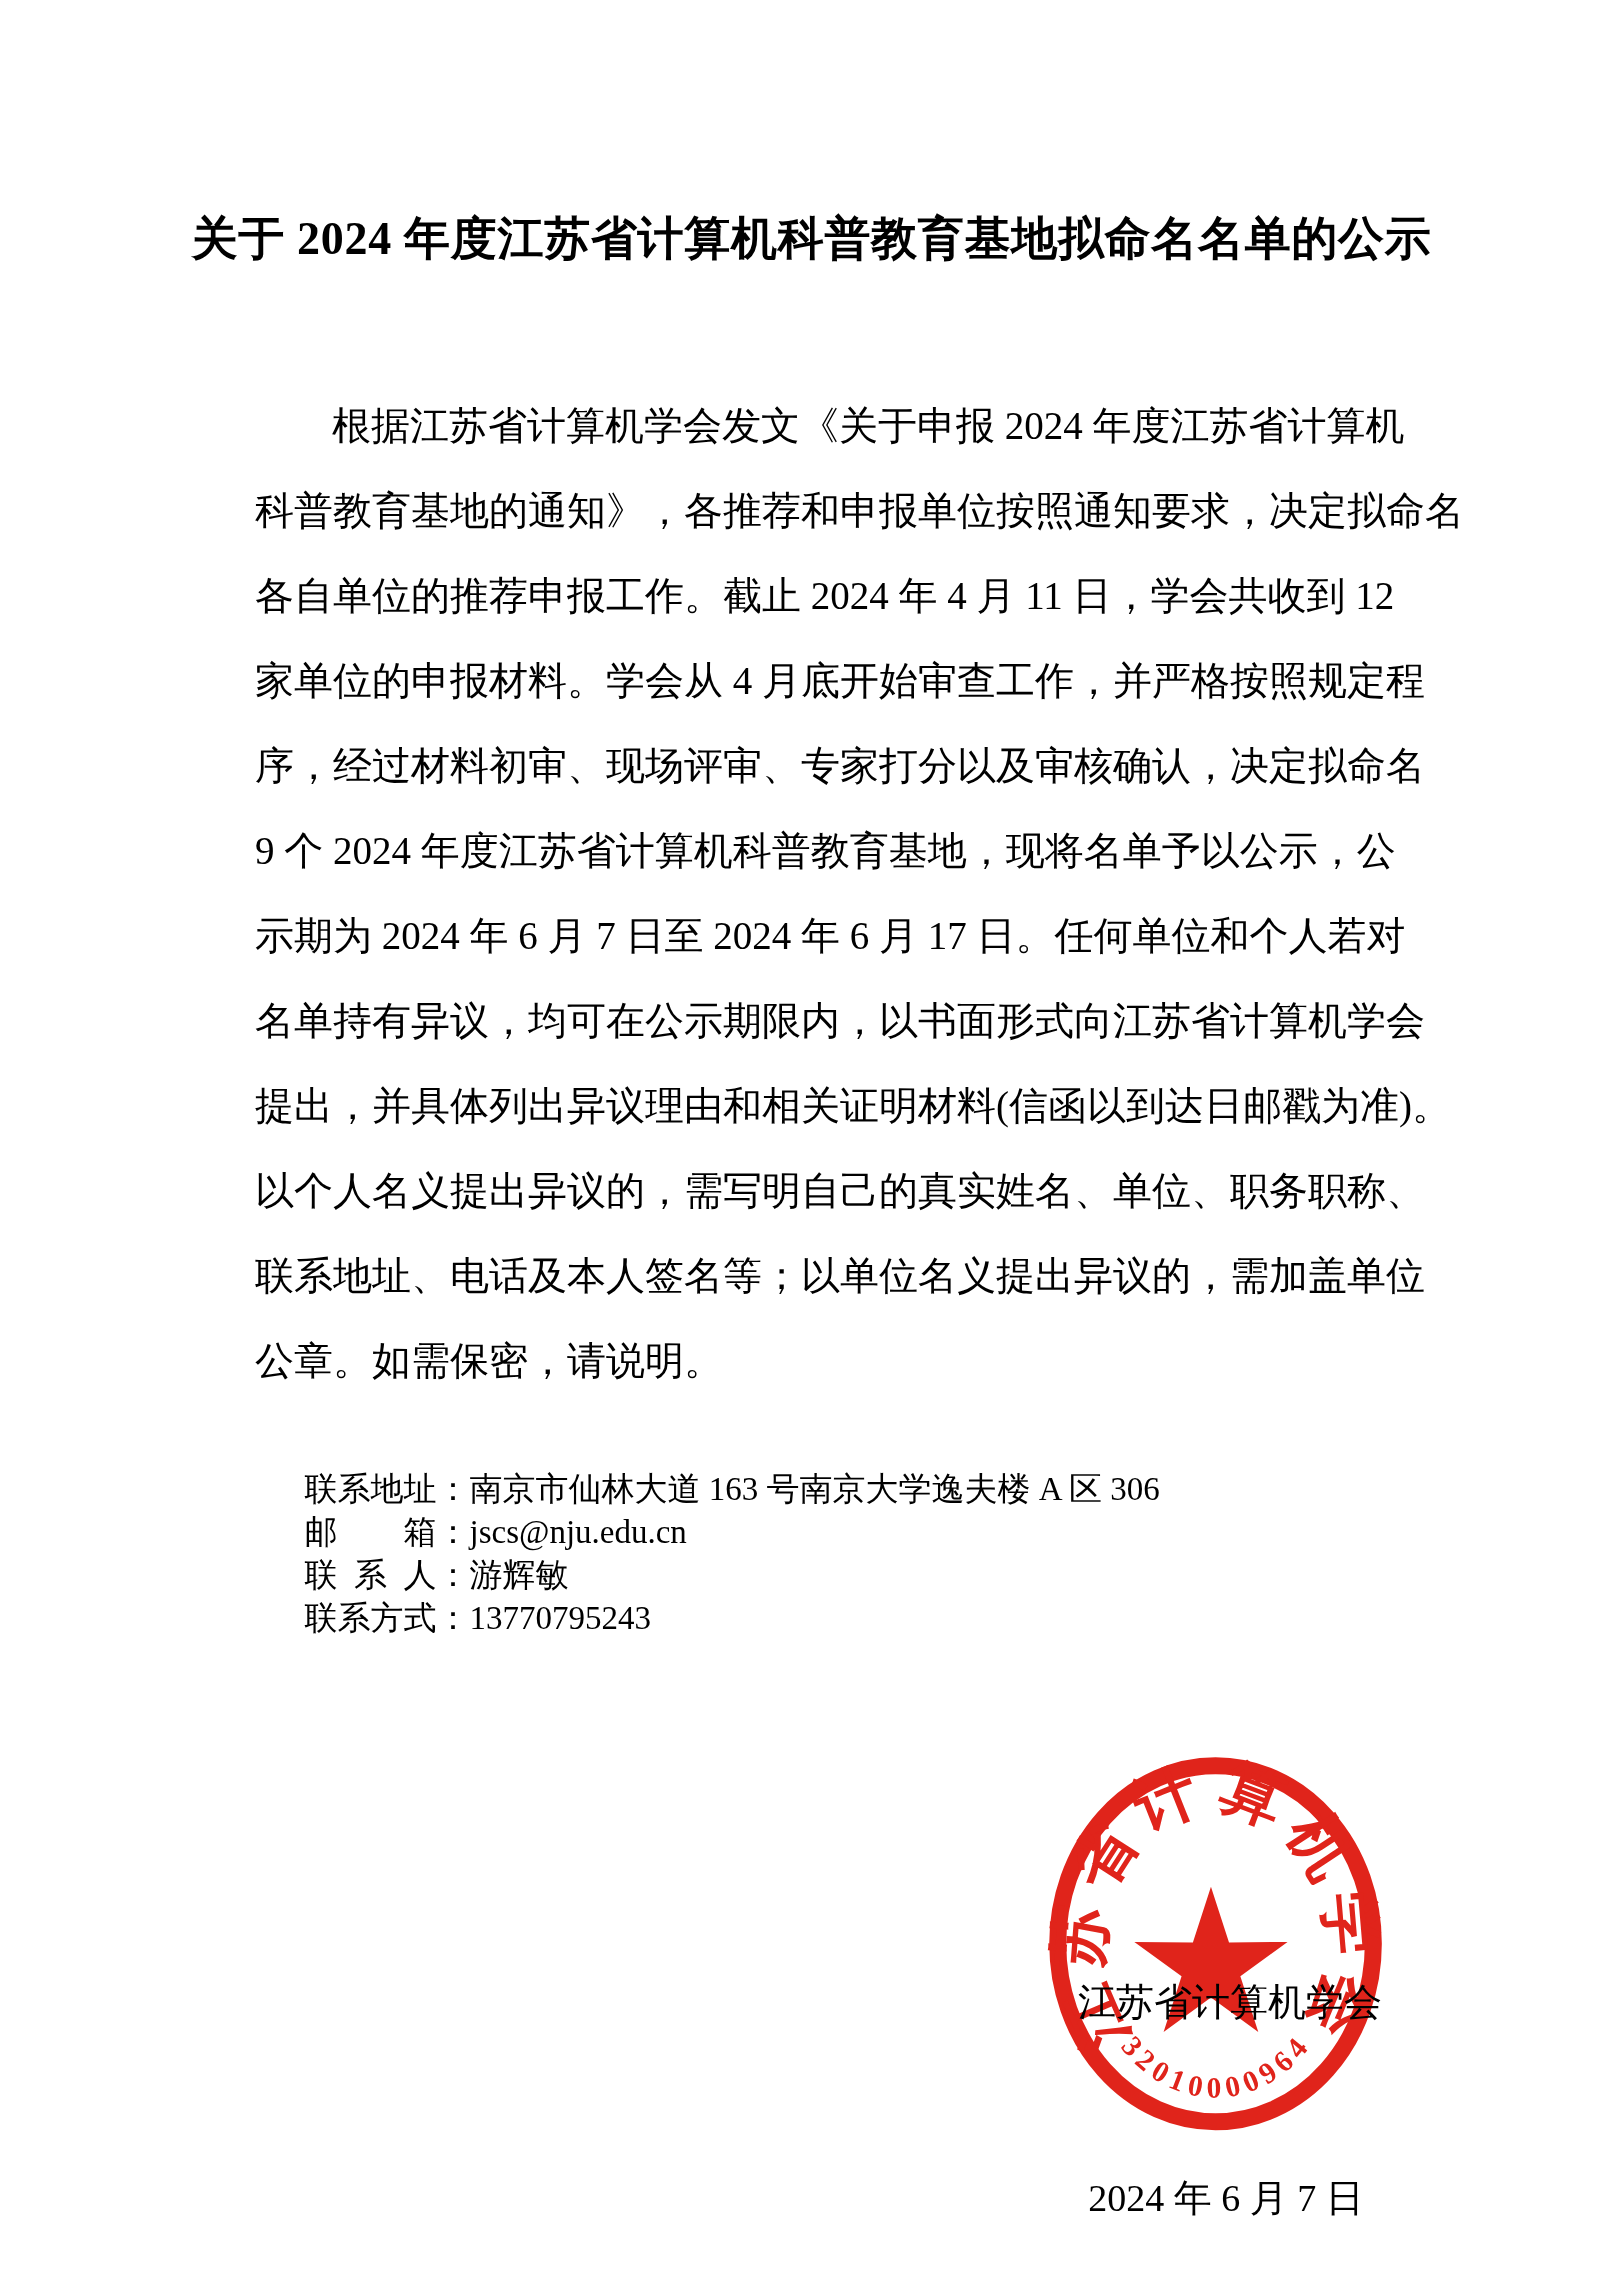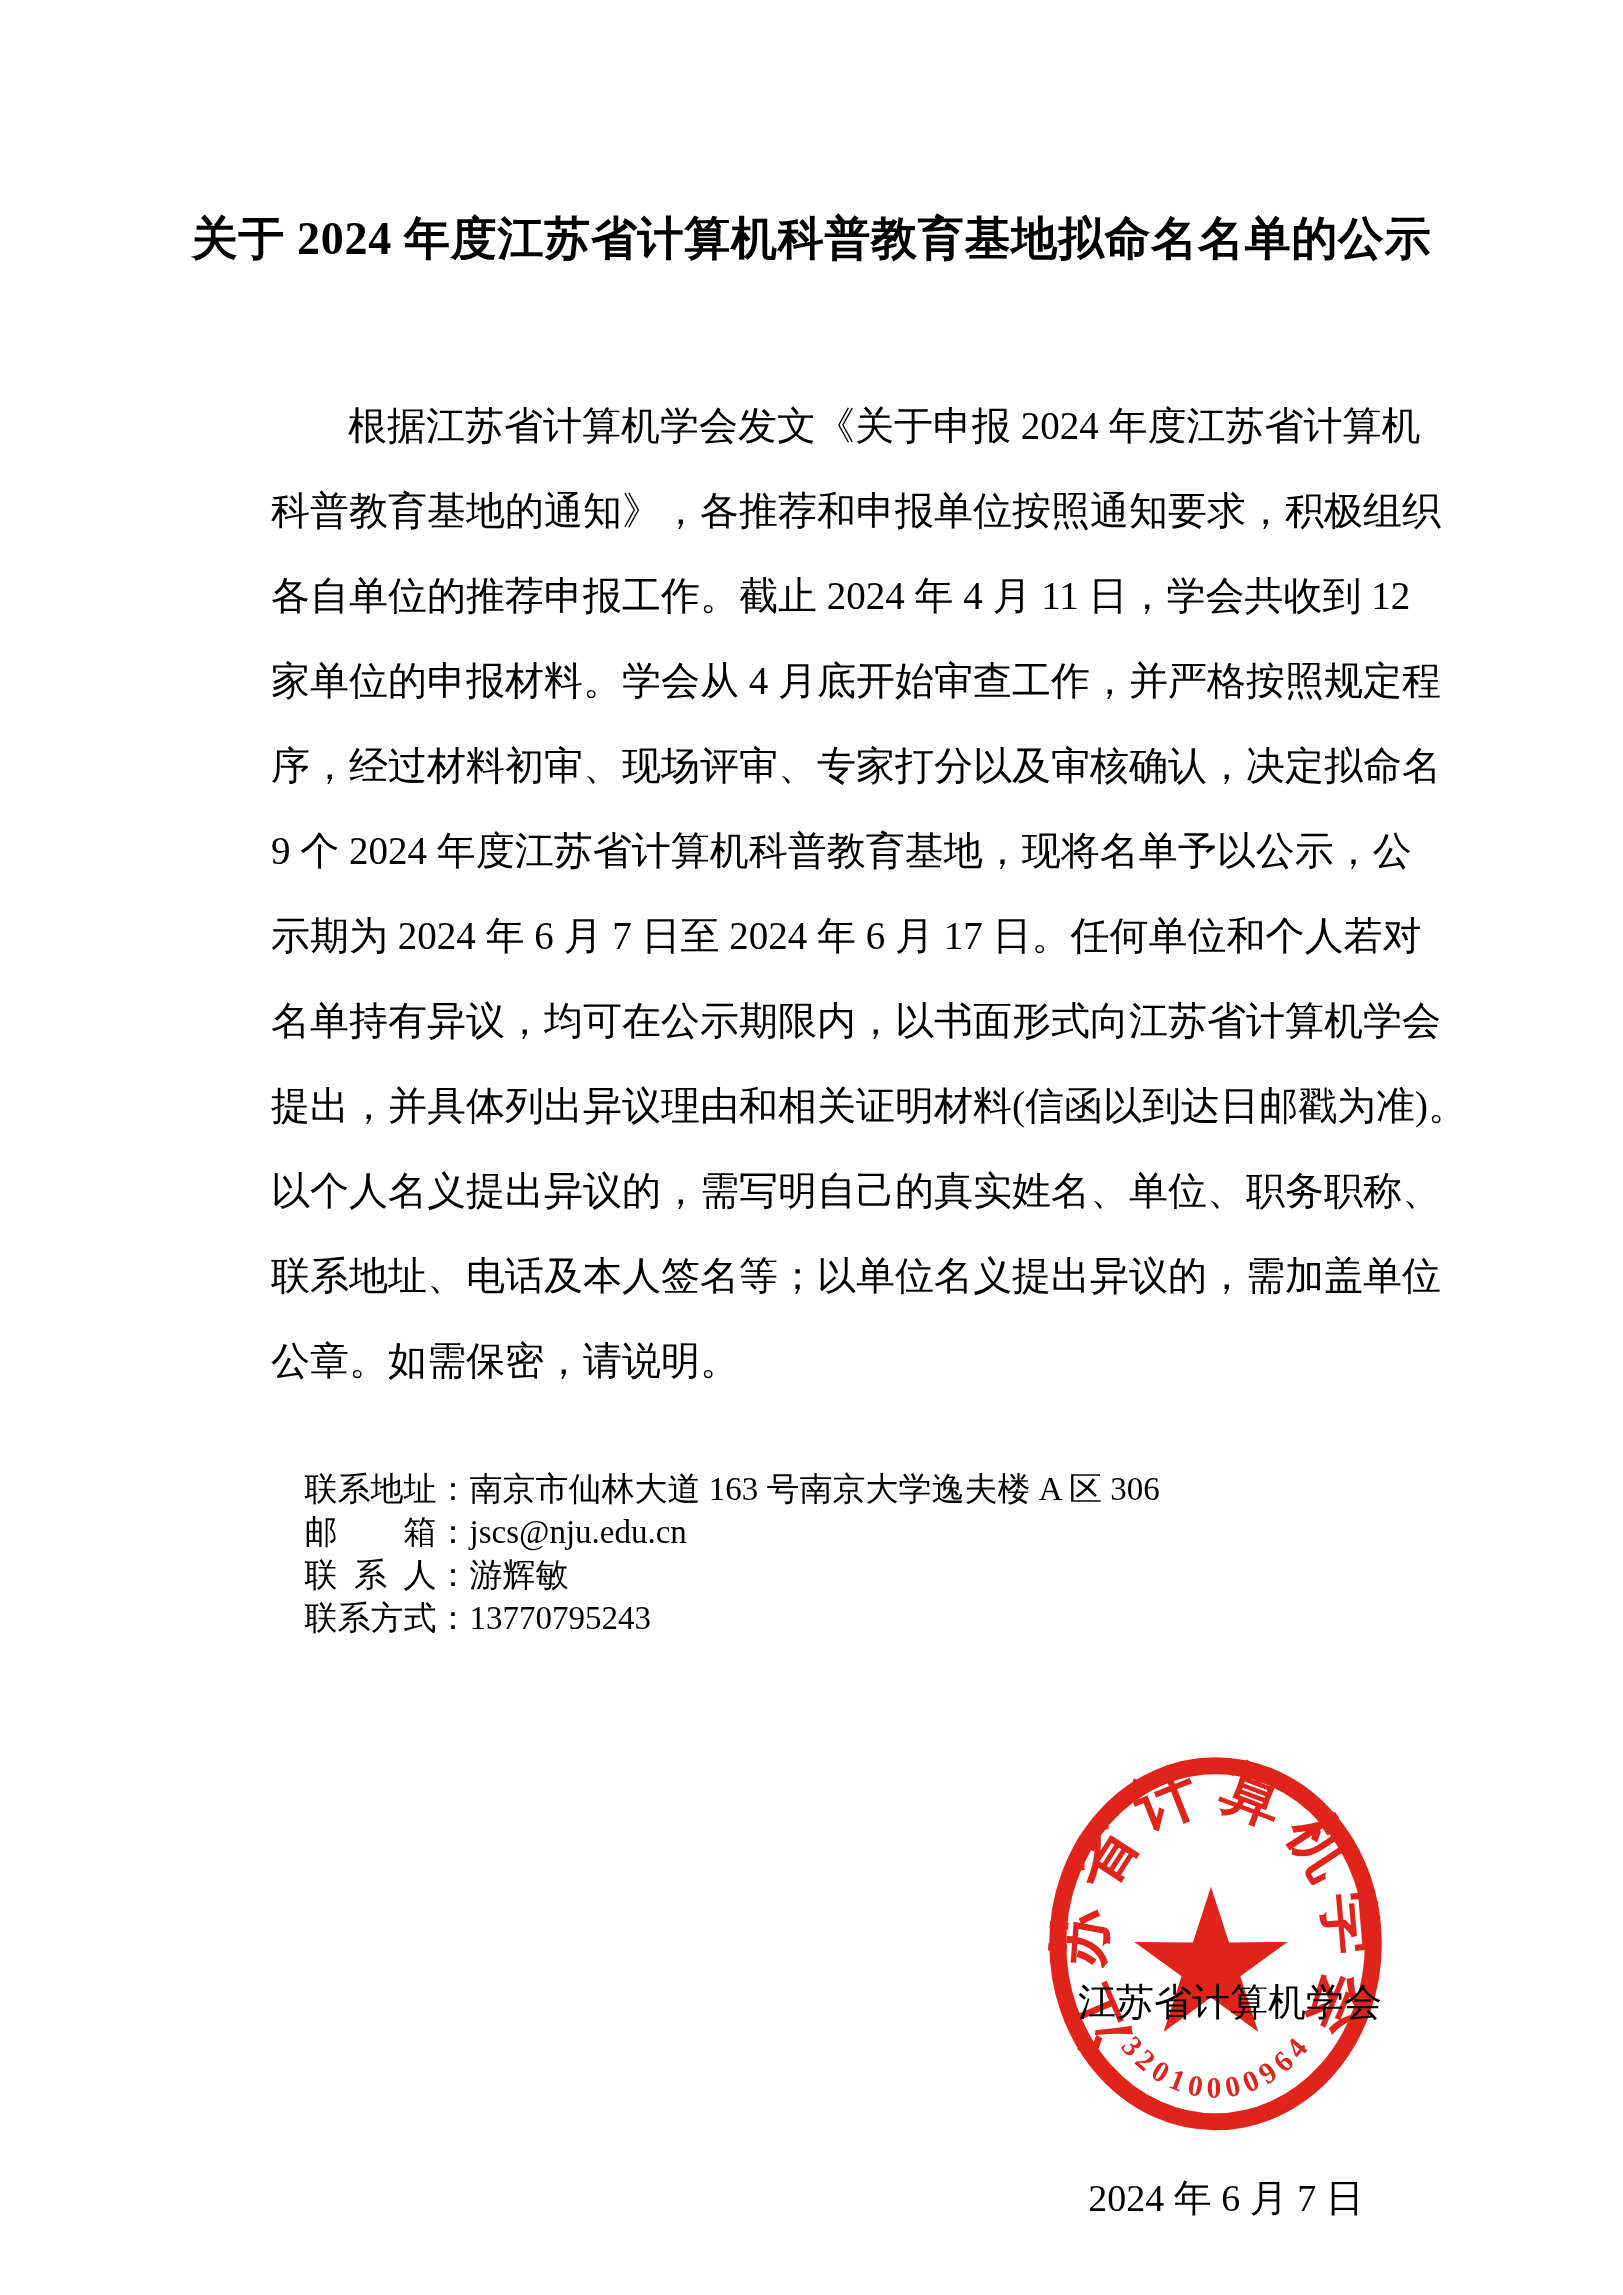"根据江苏省计算机学会发文《关于申报 2024 年度江苏省计算机" .body-block { margin-left: 16px -> none }
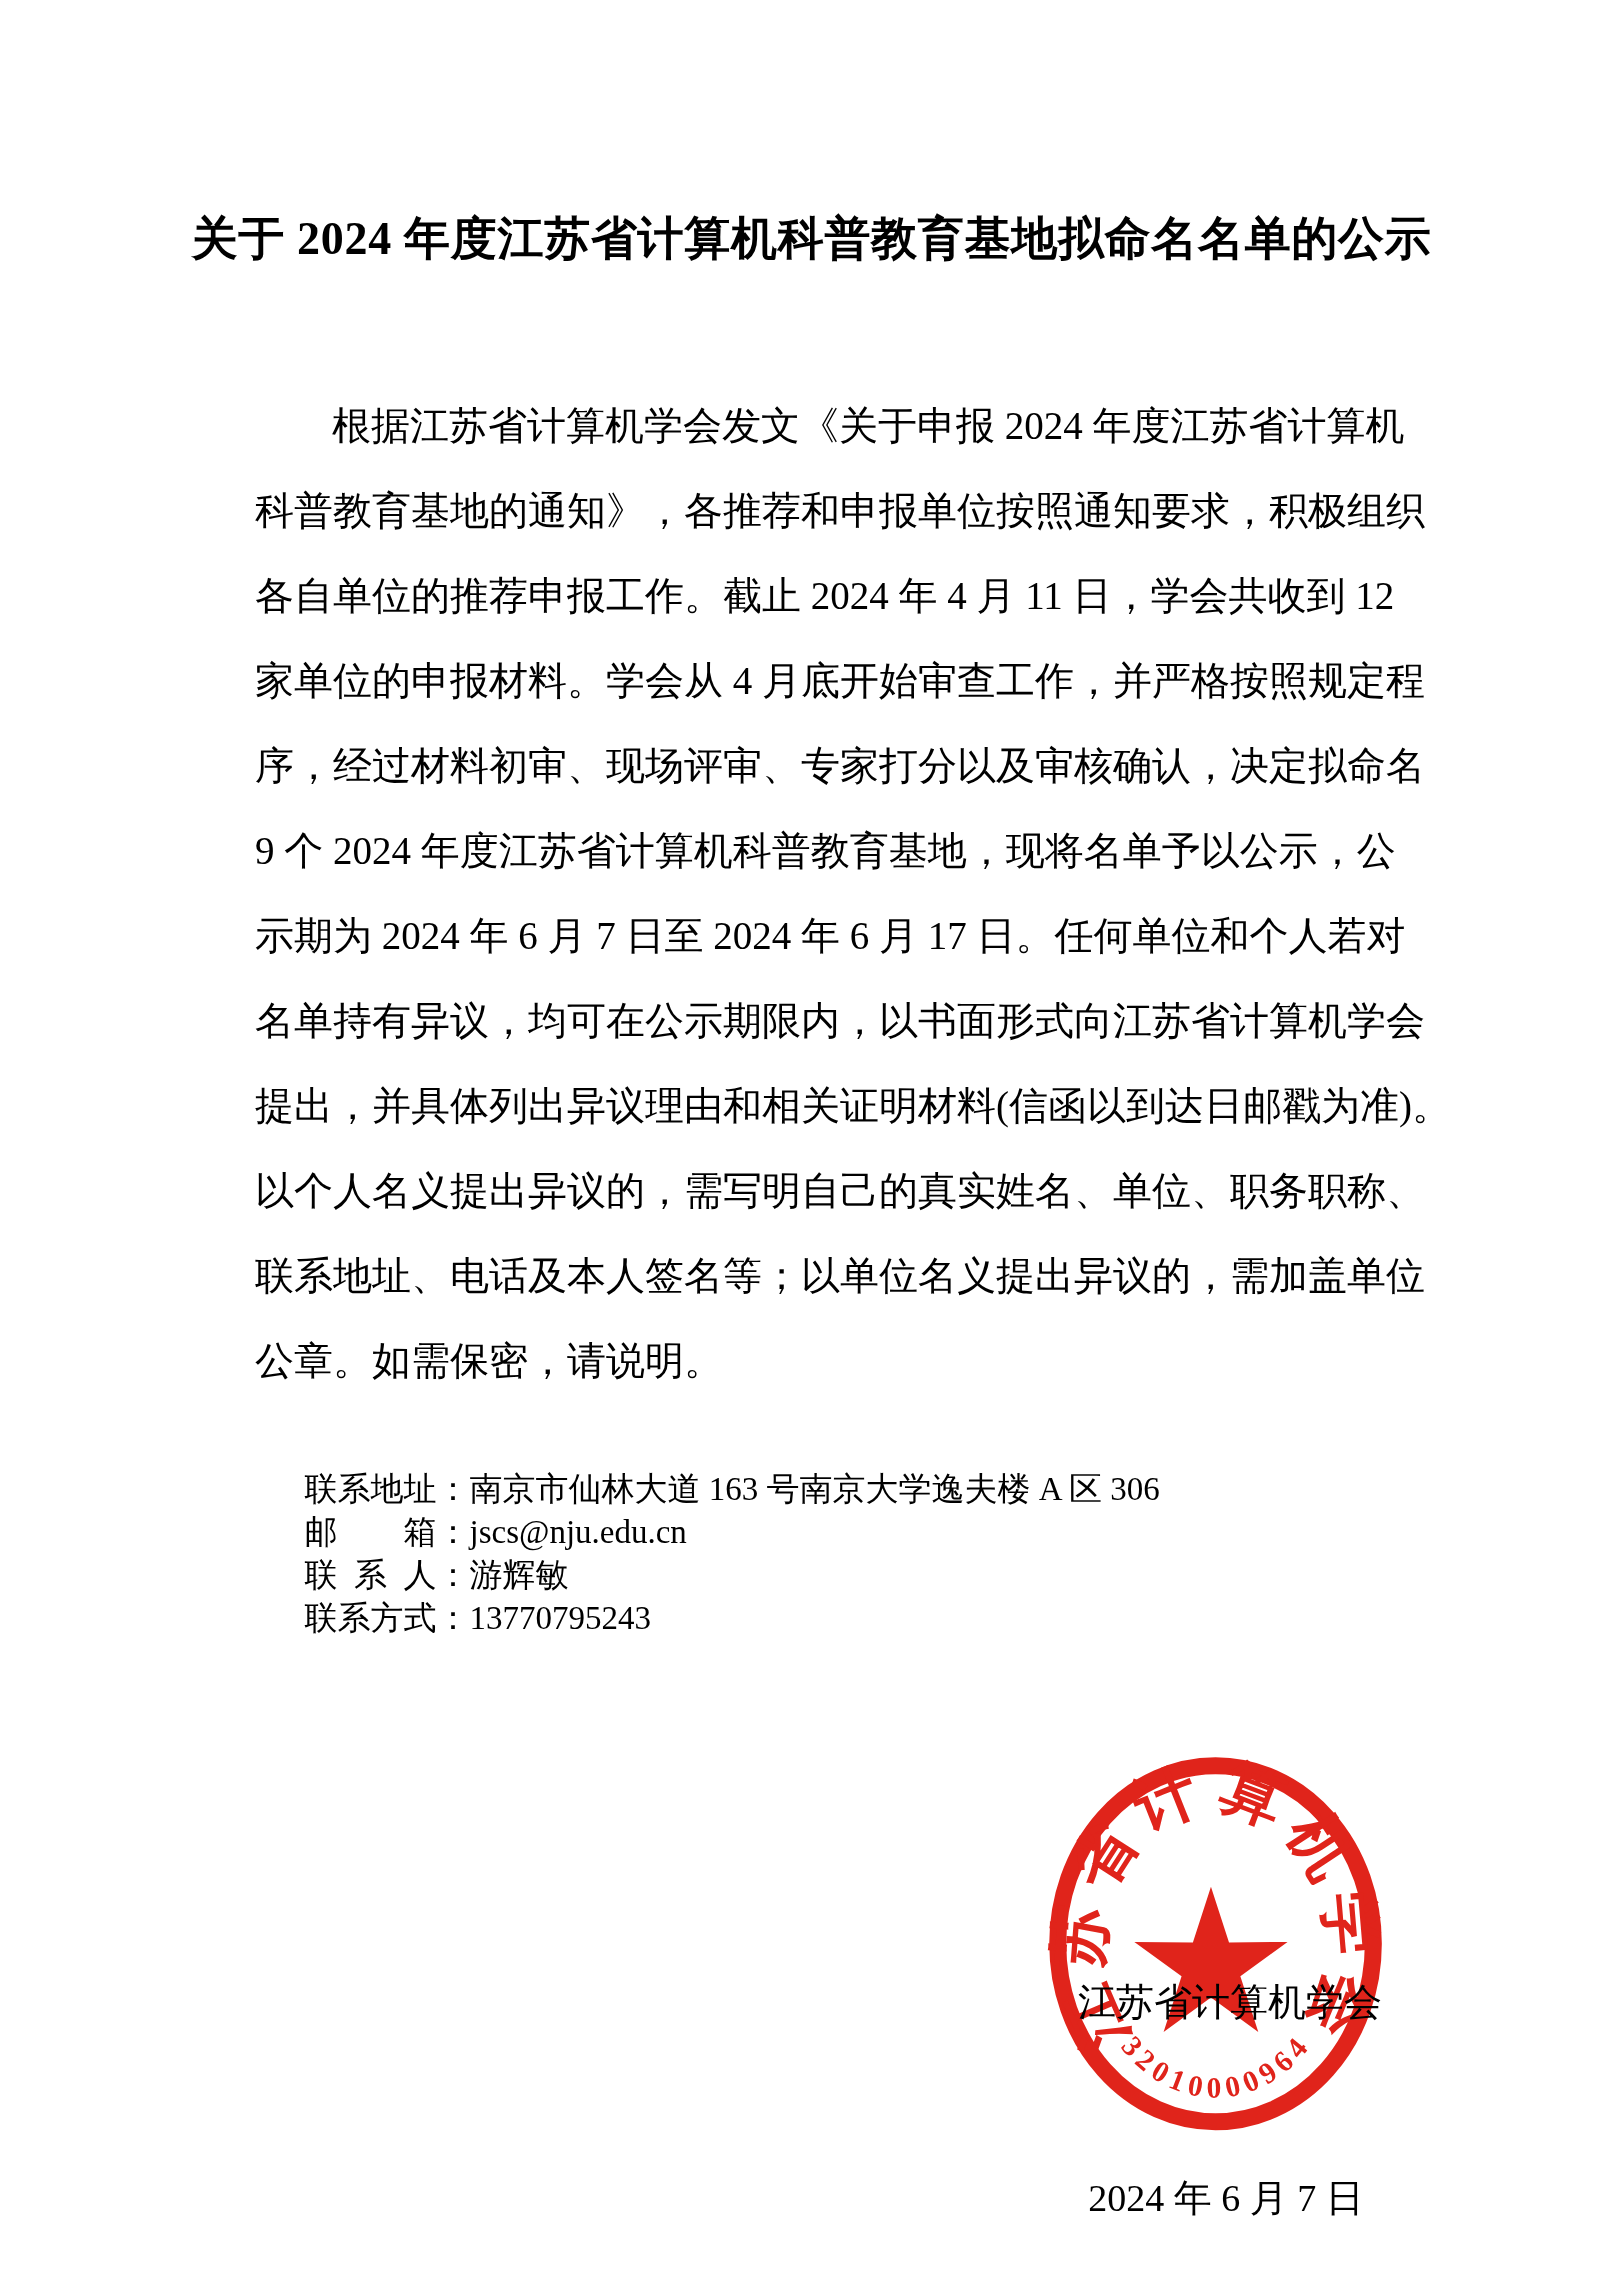"科普教育基地的通知》，各推荐和申报单位按照通知要求，积极组织" div.body-line { text: 积极组织 -> 决定拟命名 }
